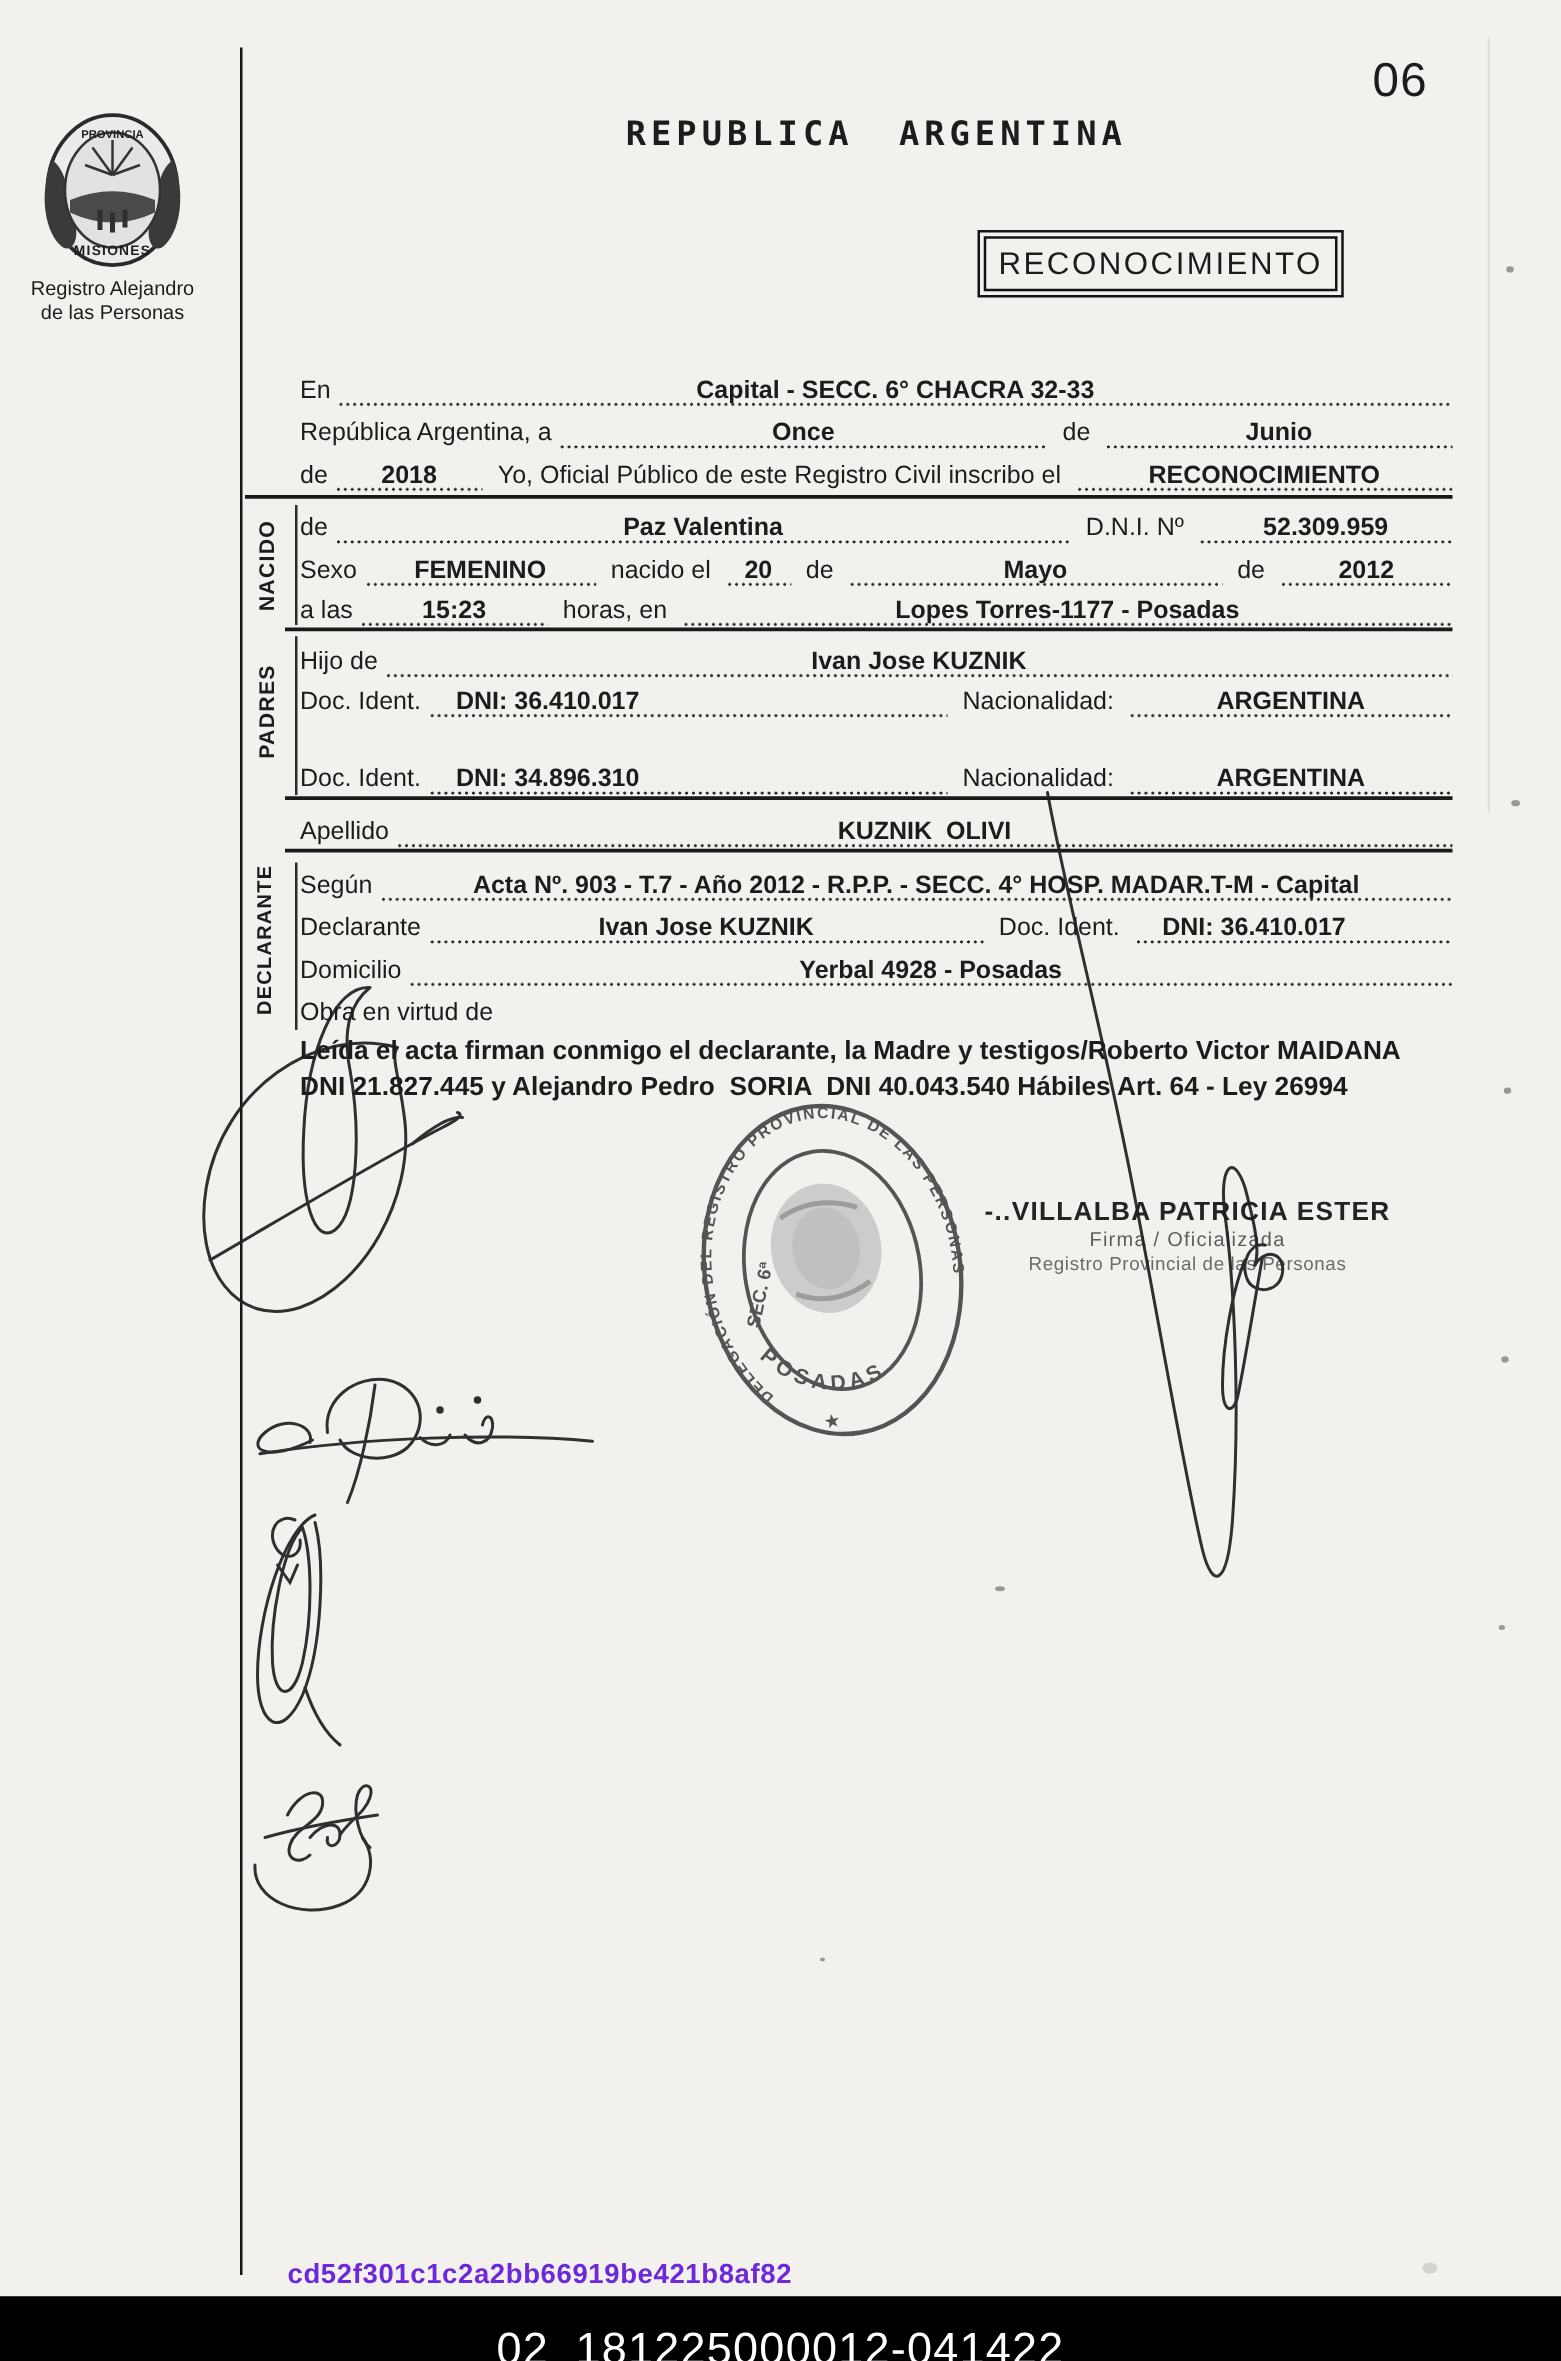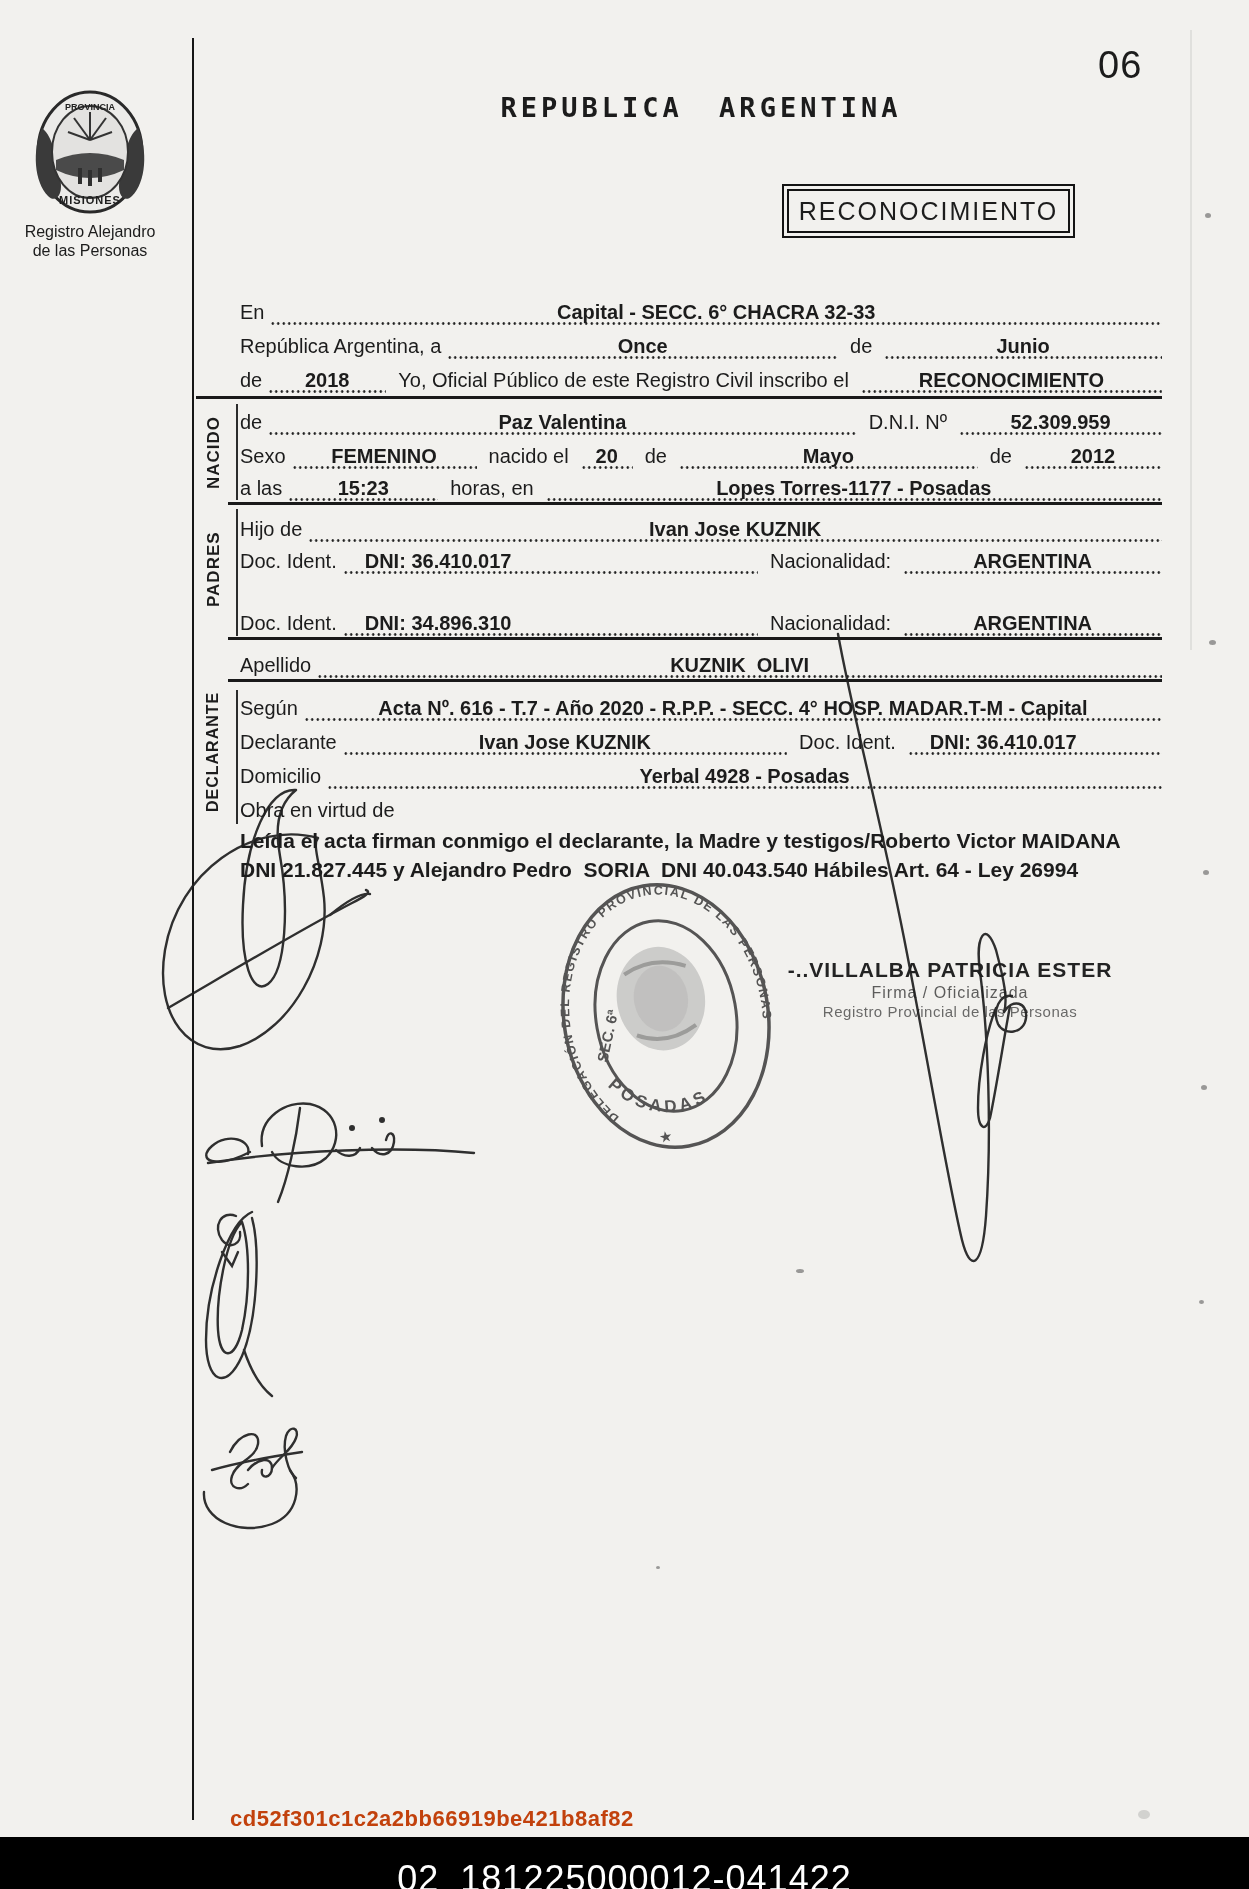"Acta Nº. 616 - T.7" span.val { text: 616 - T.7 - Año 2020 -> 903 - T.7 - Año 2012 }
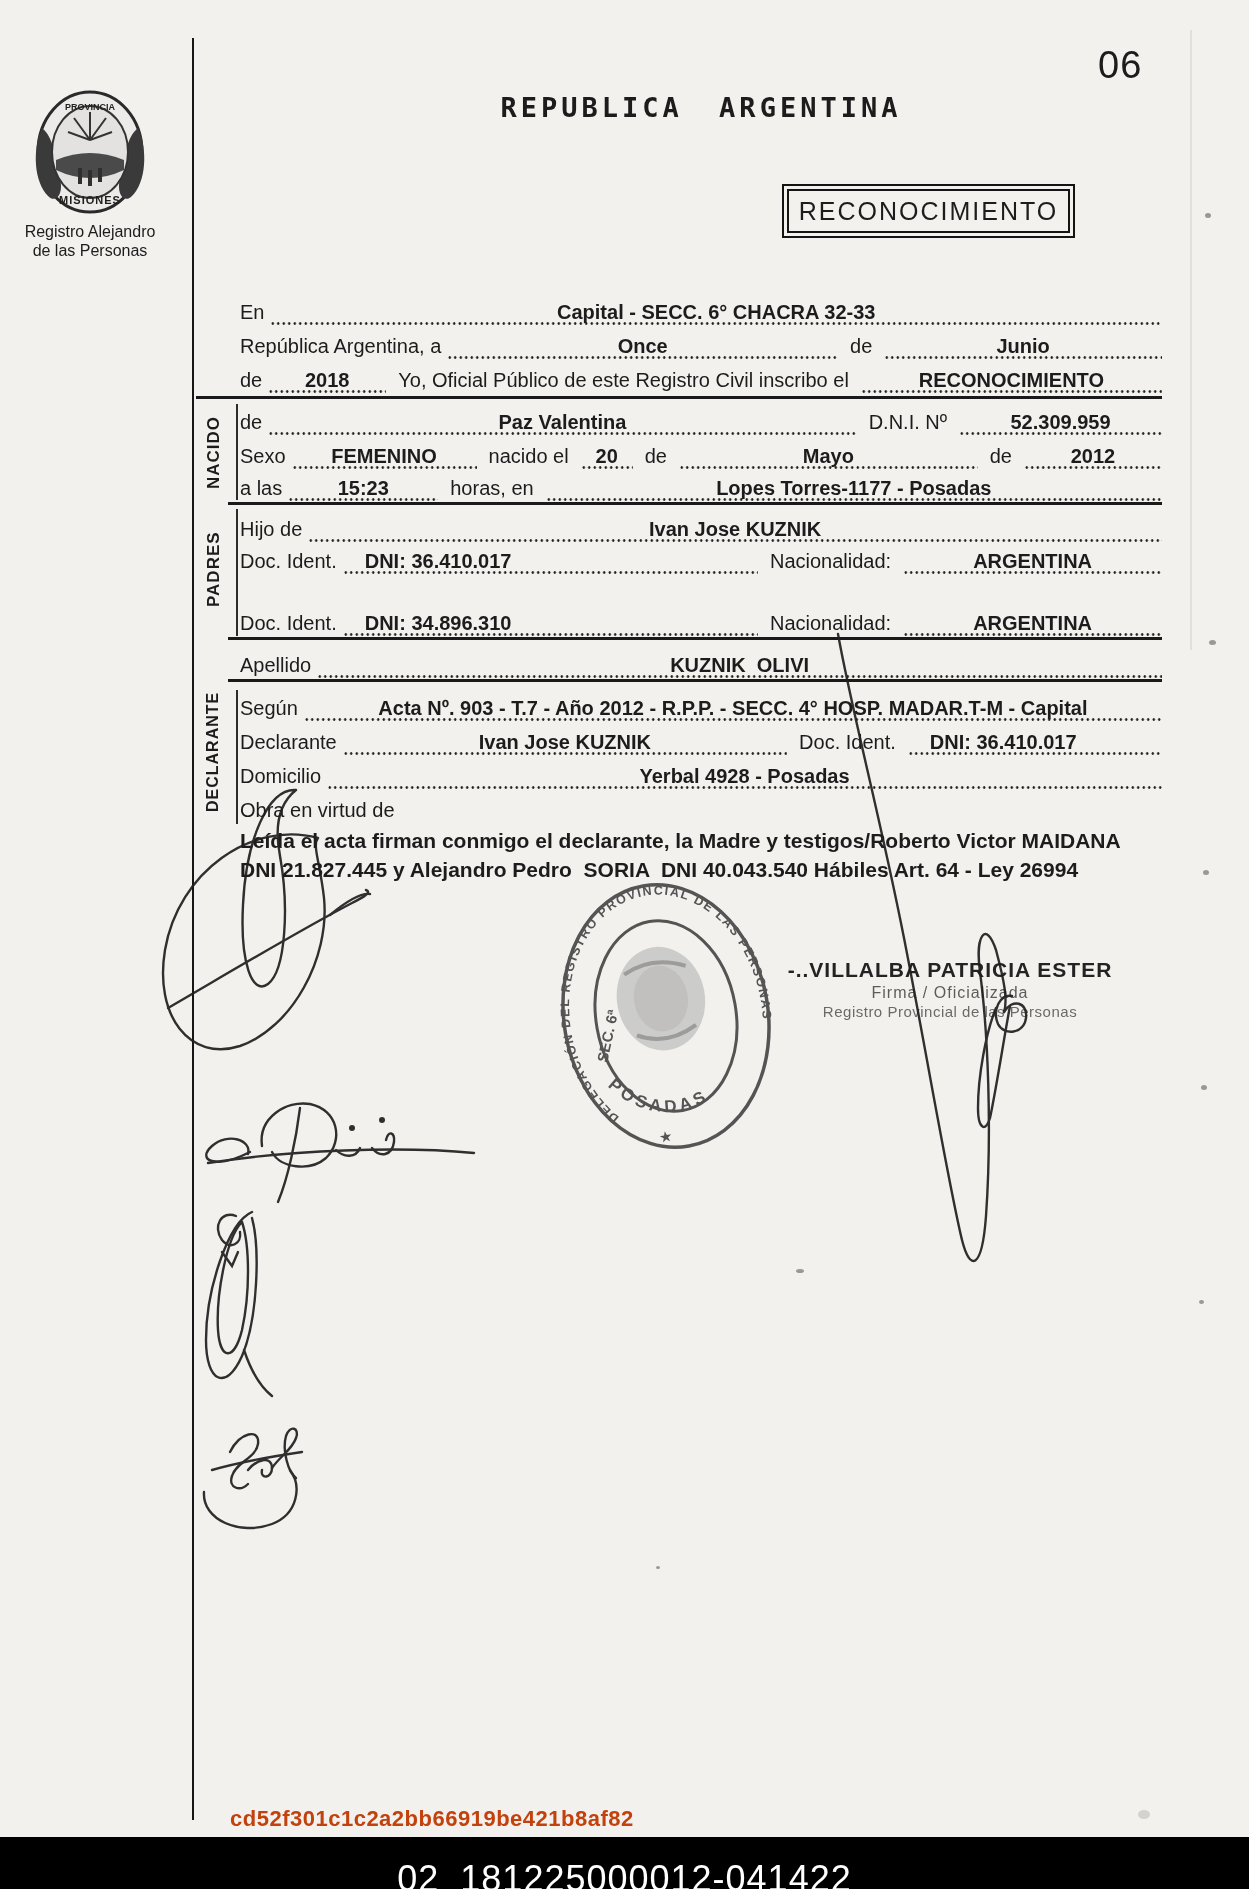"cd52f301c1c2a2bb66919be421b8af82" .hash { color: #c2410c -> #6d28d9 }
